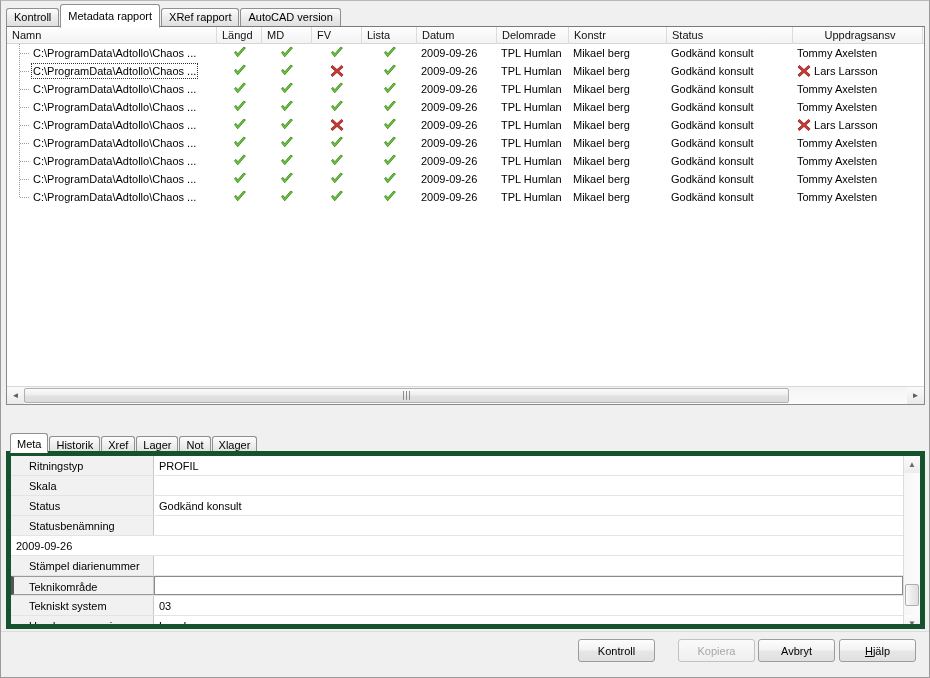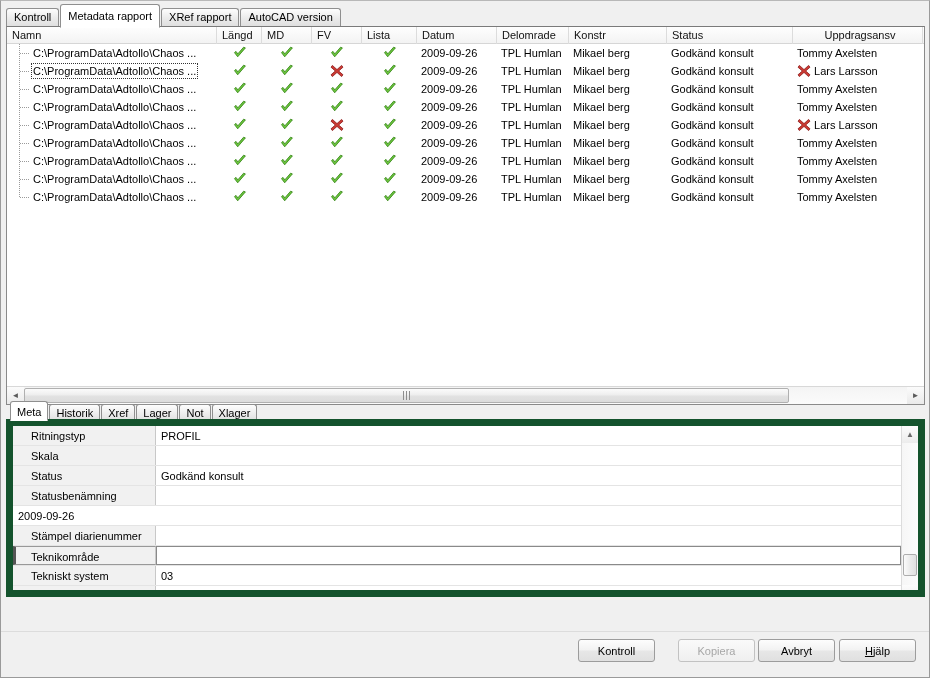"Meta" .detailpanel { top: 400px -> 432px }
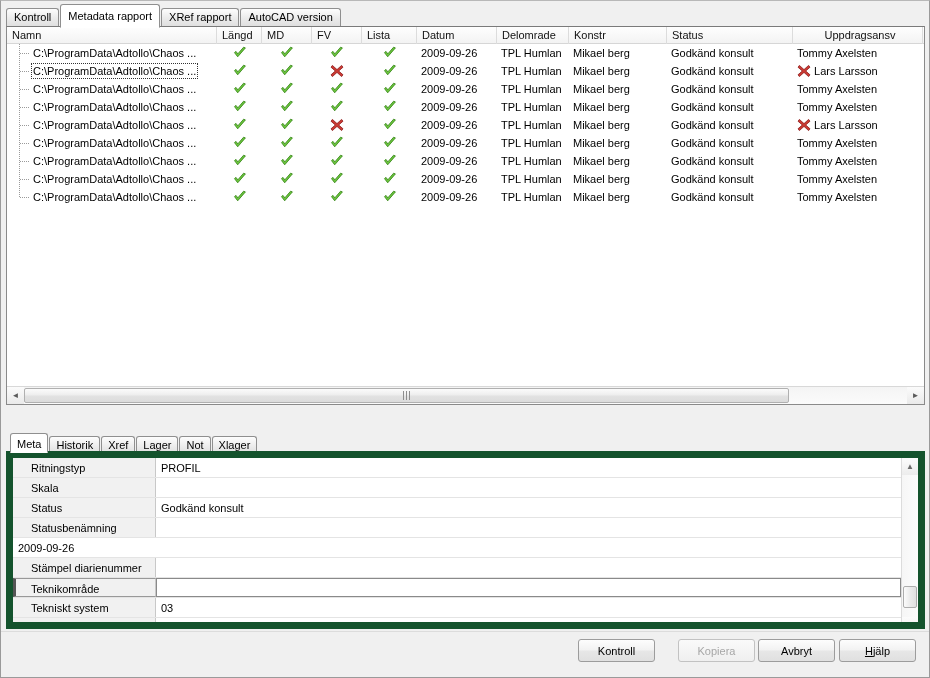"Ritningstyp" .propgrid { border: 7px solid #14532d -> 5px solid #14532d }
